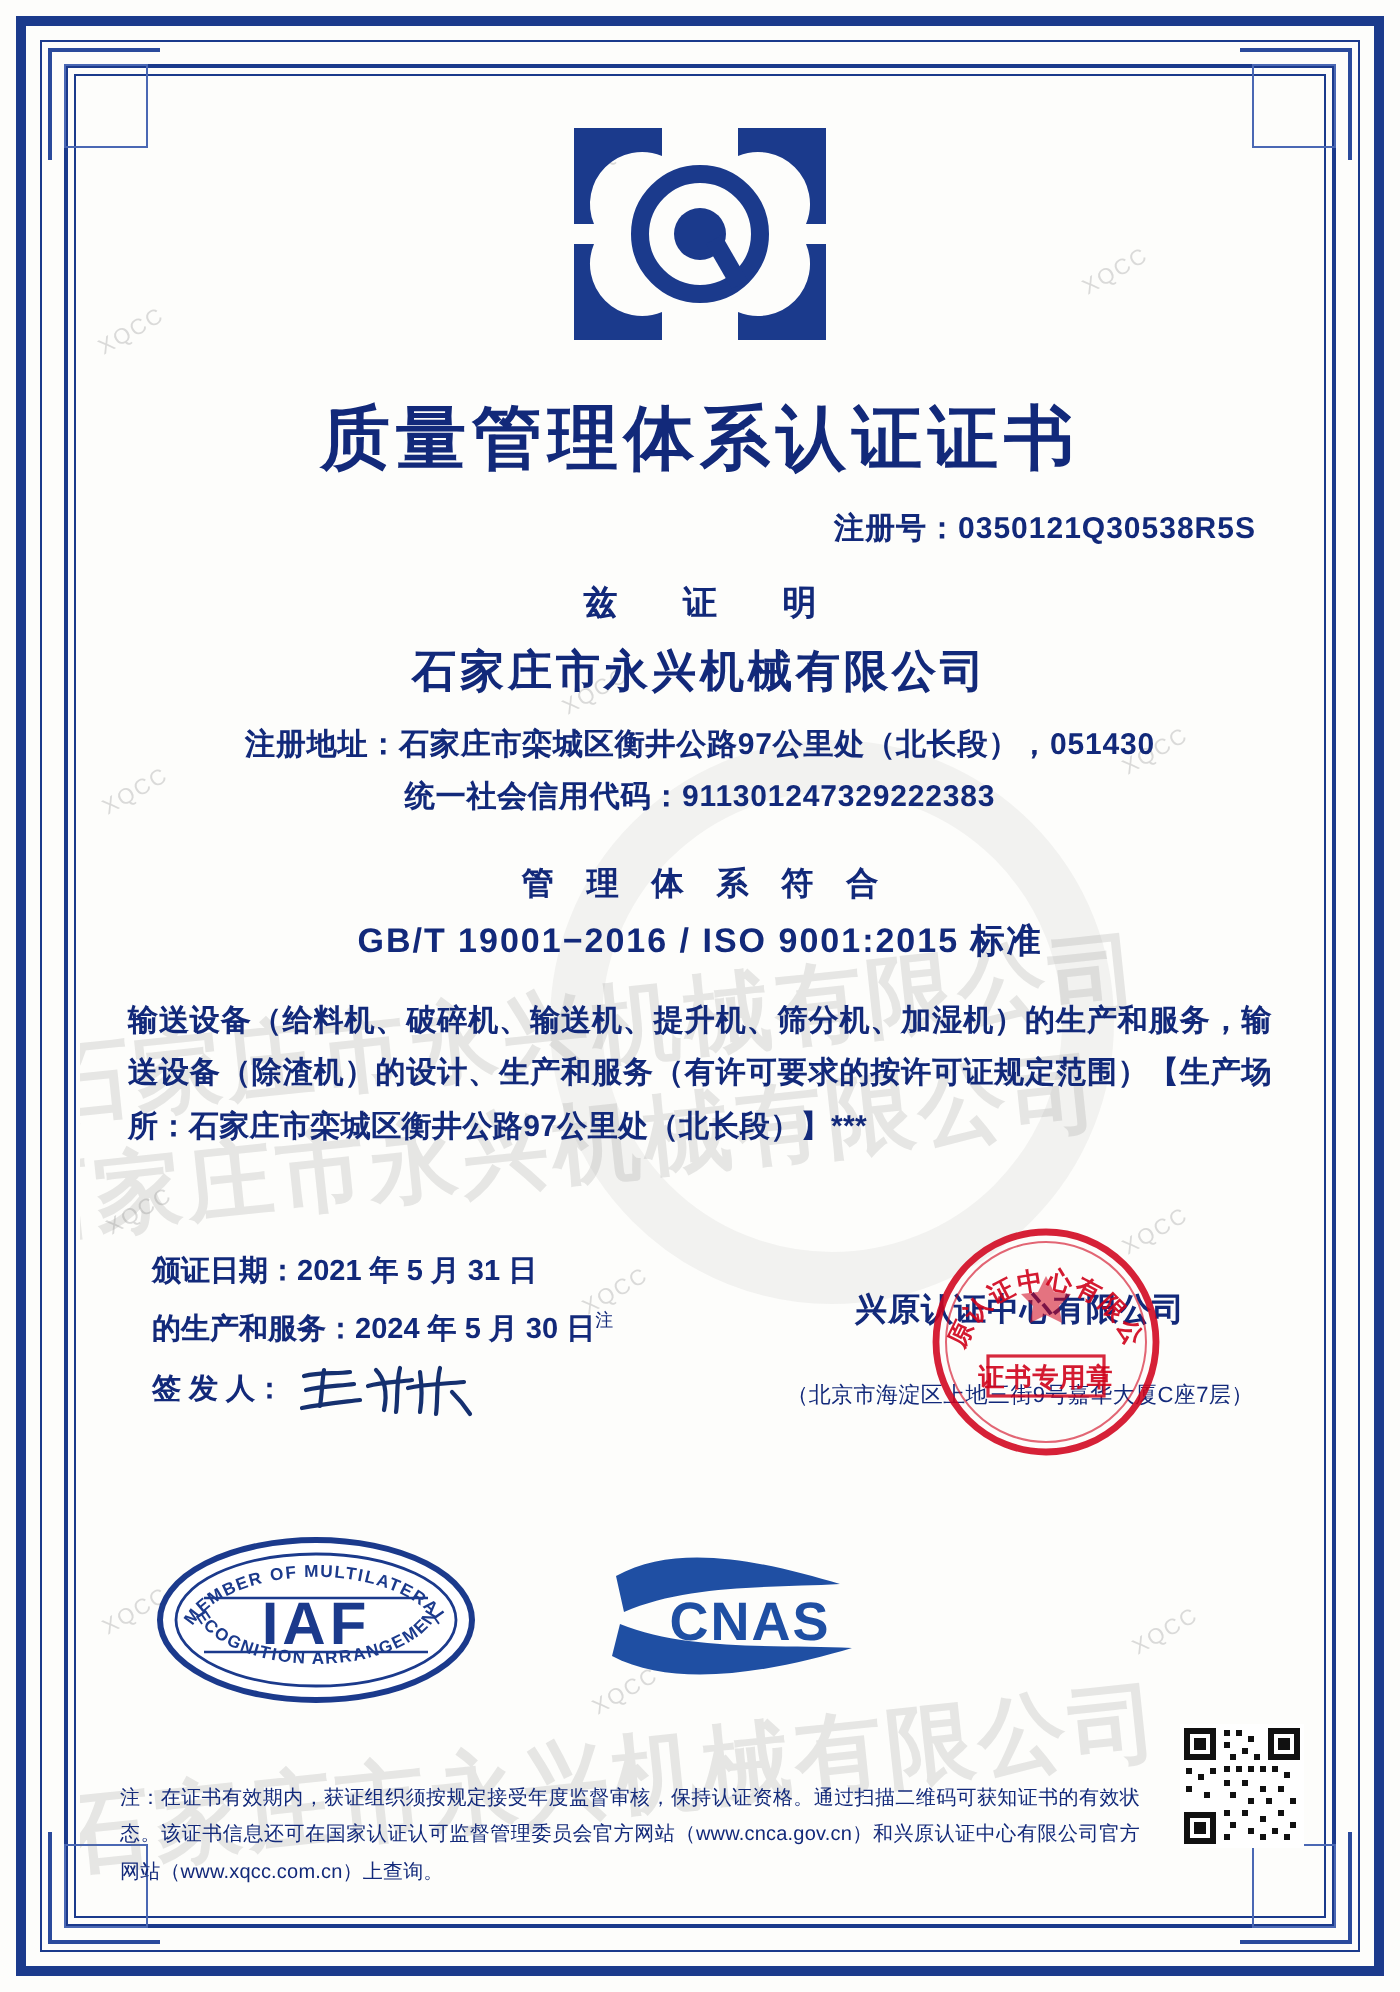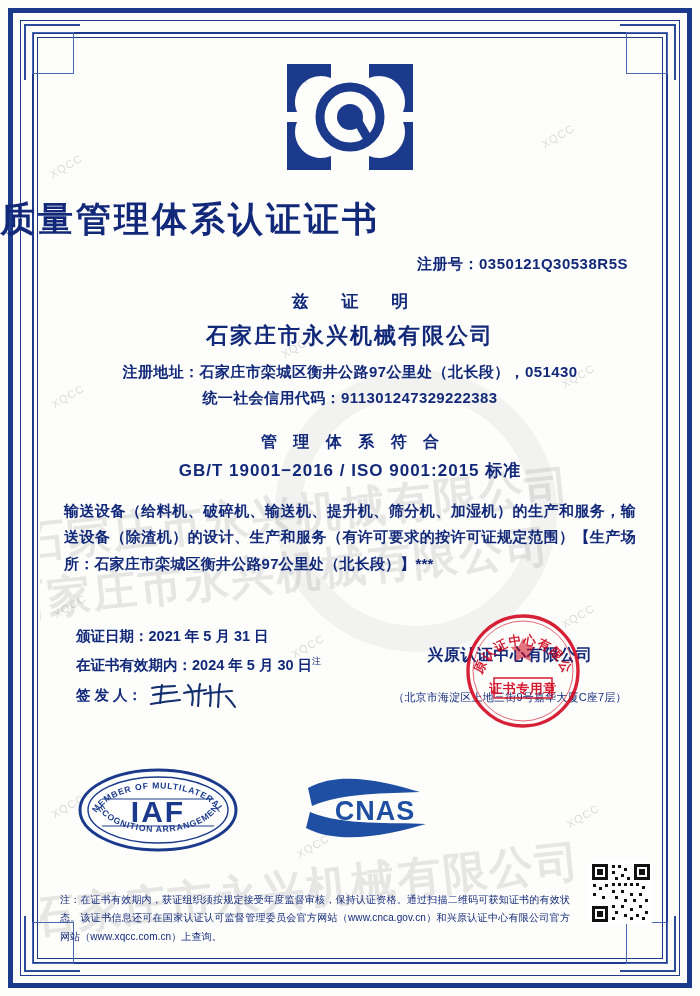"质量管理体系认证证书" .title { text-align: none -> center }
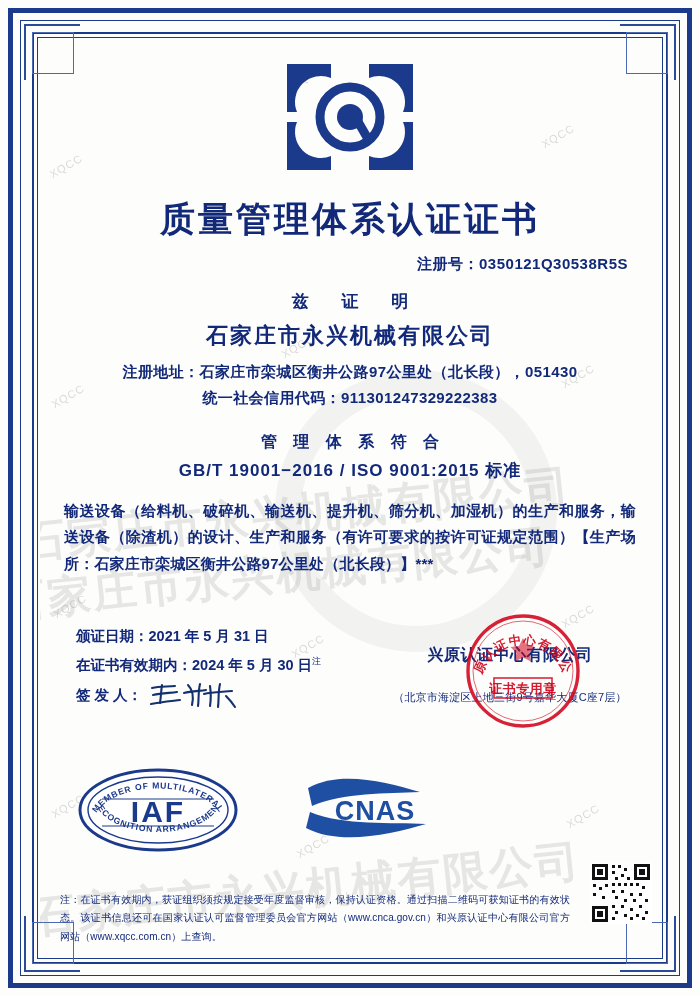"在证书有效期内：" span { text: 在证书有效期内 -> 的生产和服务 }
